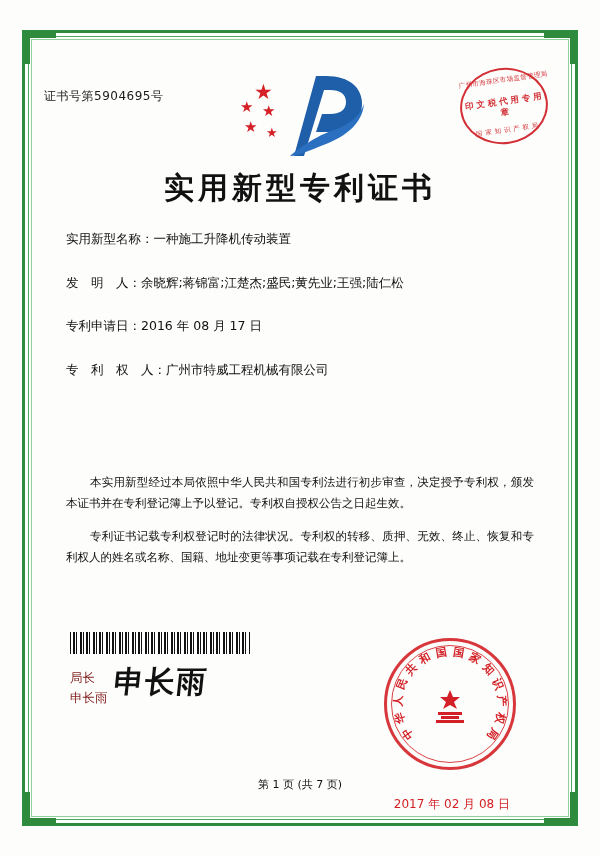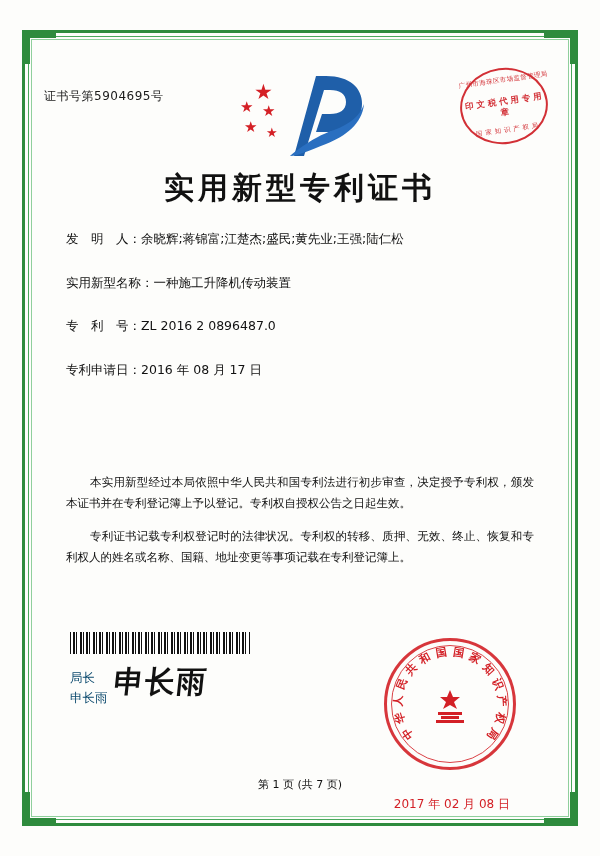"发 明 人：余晓辉;蒋锦富;江楚杰;盛民;黄先业;王强;陆仁松" div.field-row { order: before "实用新型名称：一种施工升降机传动装置" -> after "实用新型名称：一种施工升降机传动装置" }
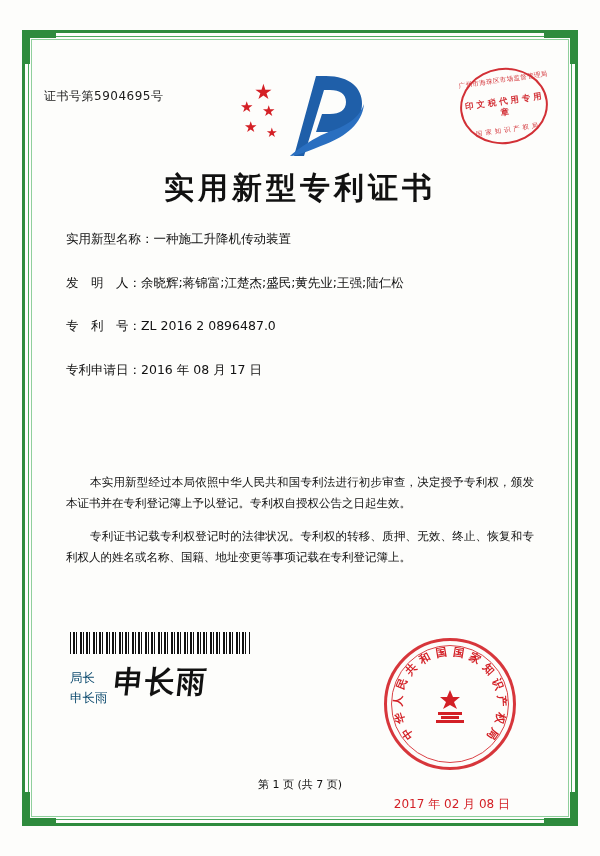"专 利 号：ZL 2016 2" div.field-row { html: <div> <span>专 利 号：</span><span>ZL 2016 2 0896487.0</span> </div> -> none }
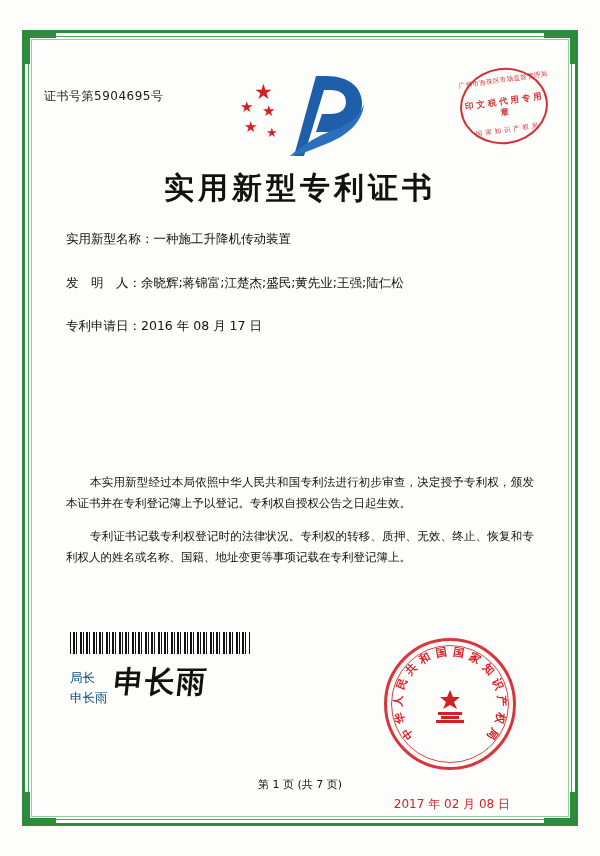"专 利 权 人：广州市特威工程机械有限公司" div.field-row { html: none -> <div> <span>专 利 权 人：</span><span>广州市特威工程机械有限公司</span> </div> }
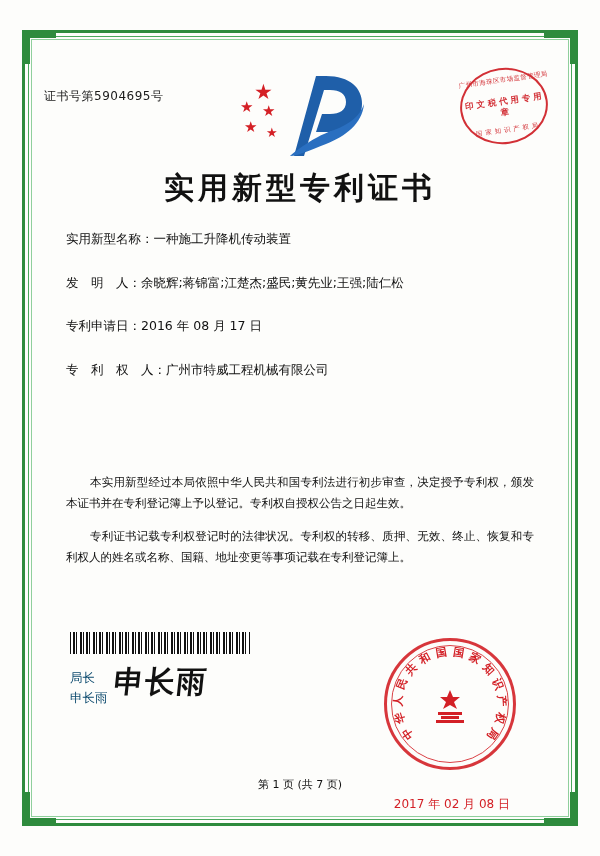"局长" .sig-label { color: #0c4a6e -> #7f1d1d }
